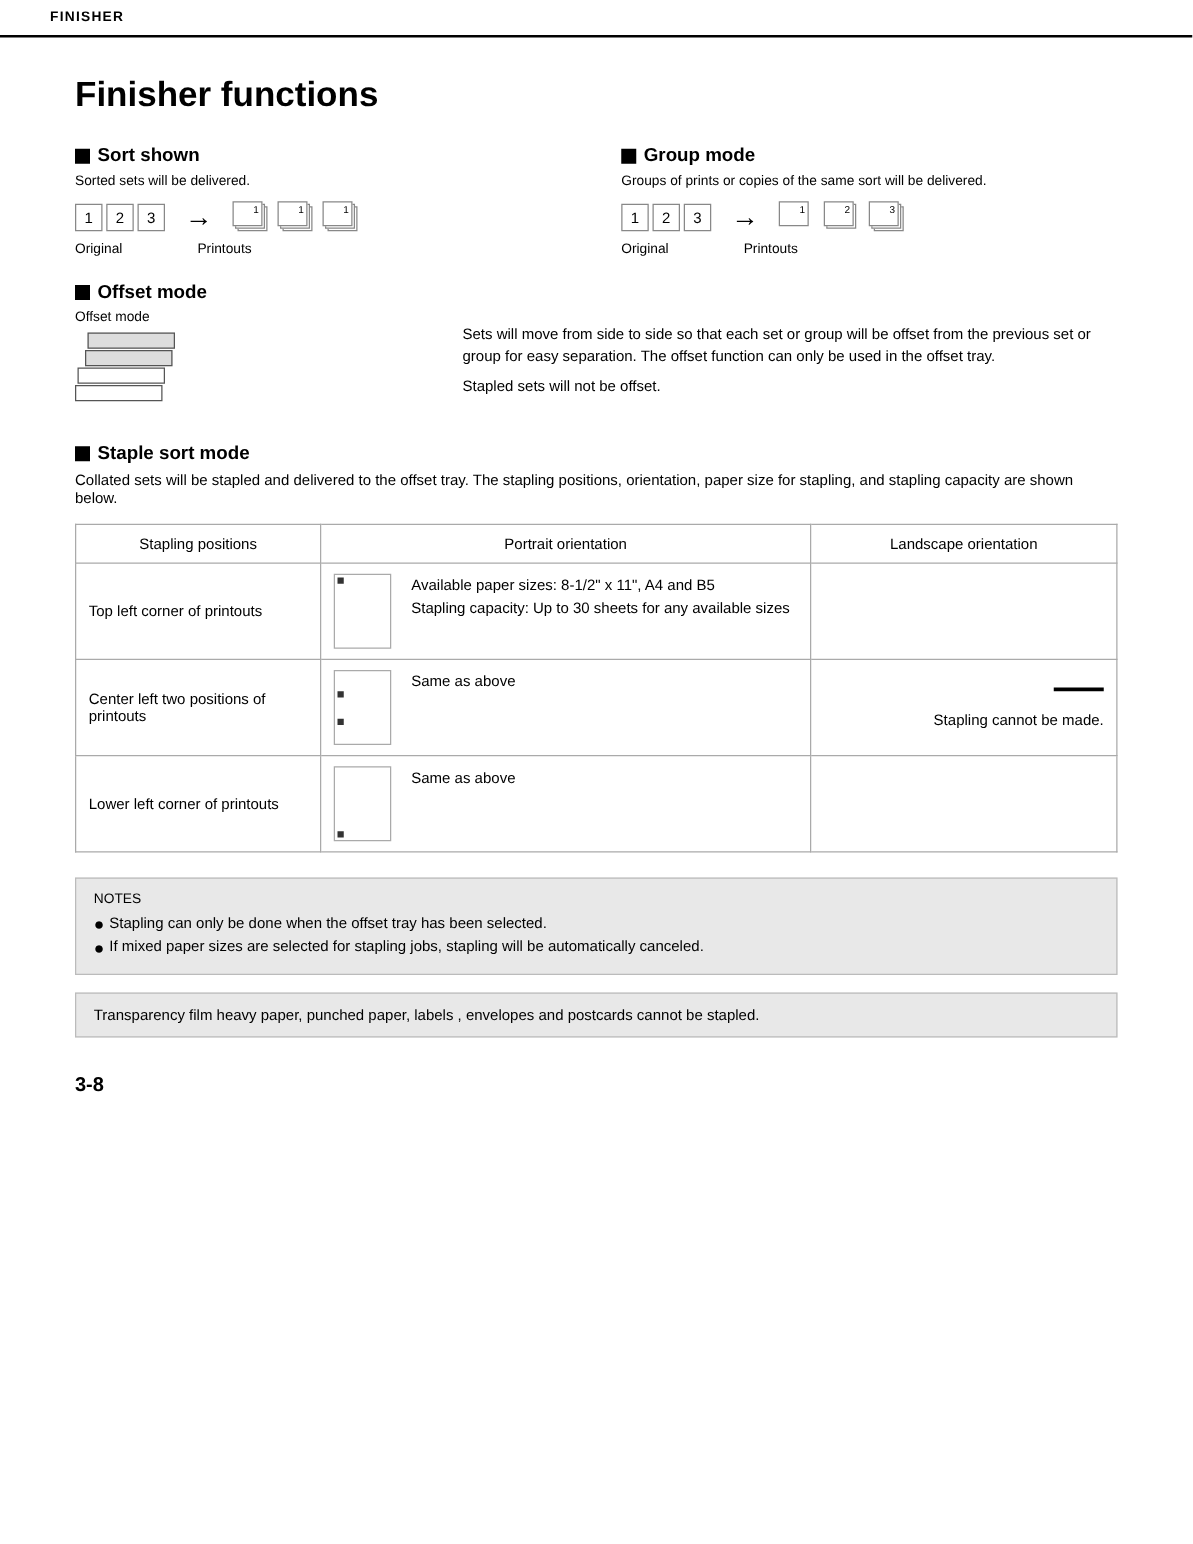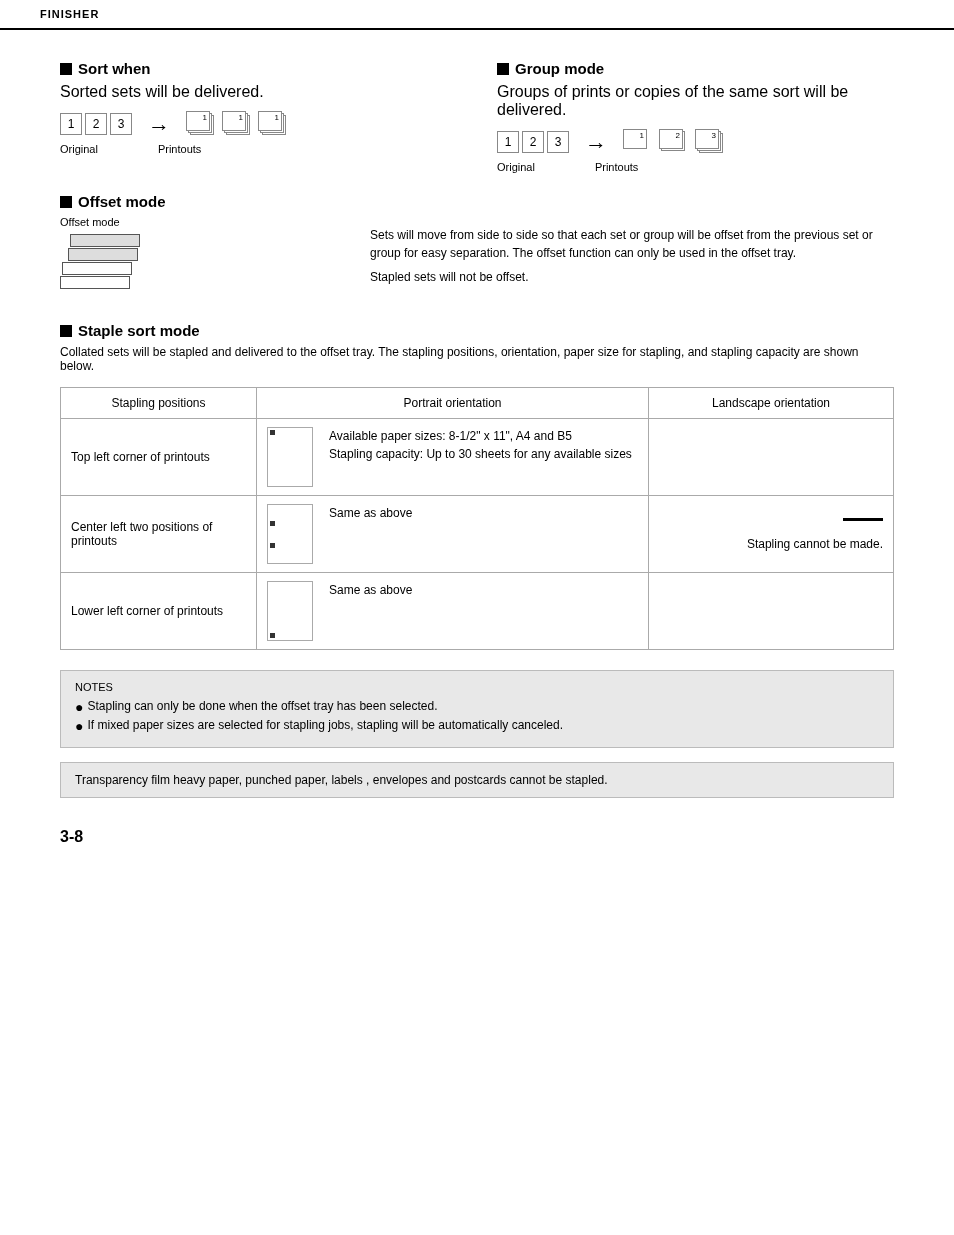"Finisher functions" div.page-title { html: none -> <div>Finisher functions</div> }
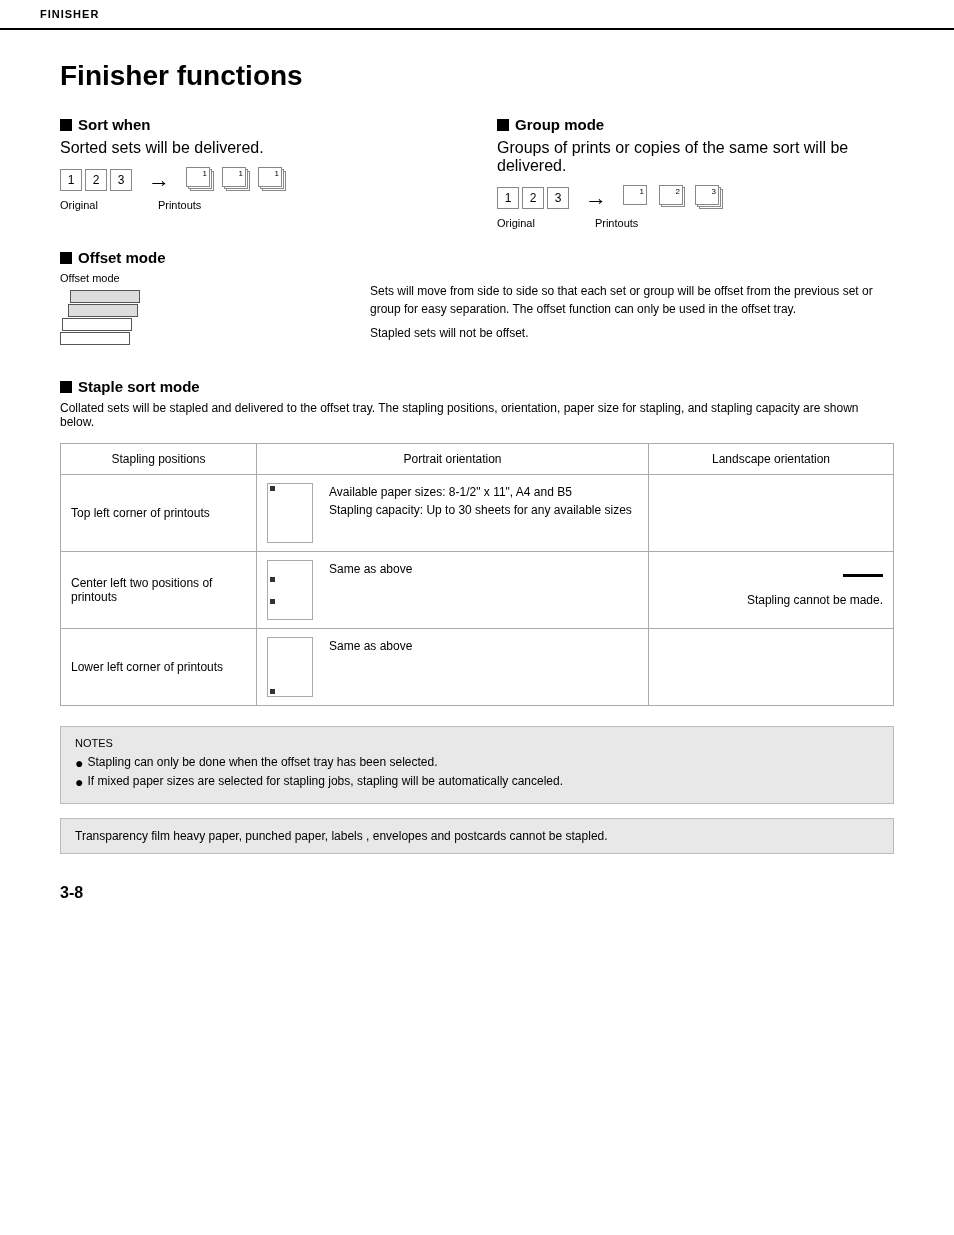"Sort when" span { text: when -> shown }
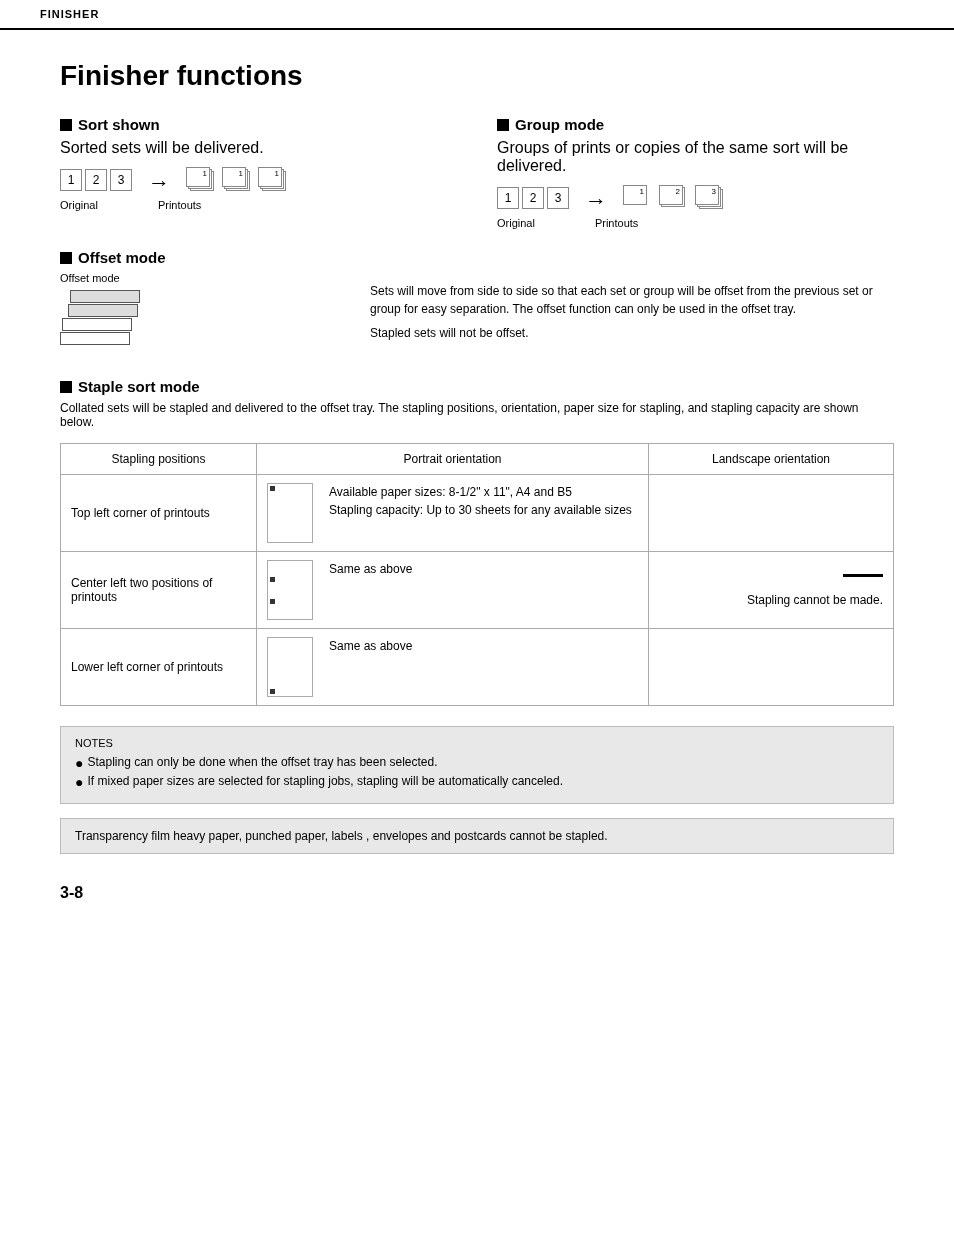"Sorted sets will be delivered." .section-desc { font-size: 16px -> 11px }
